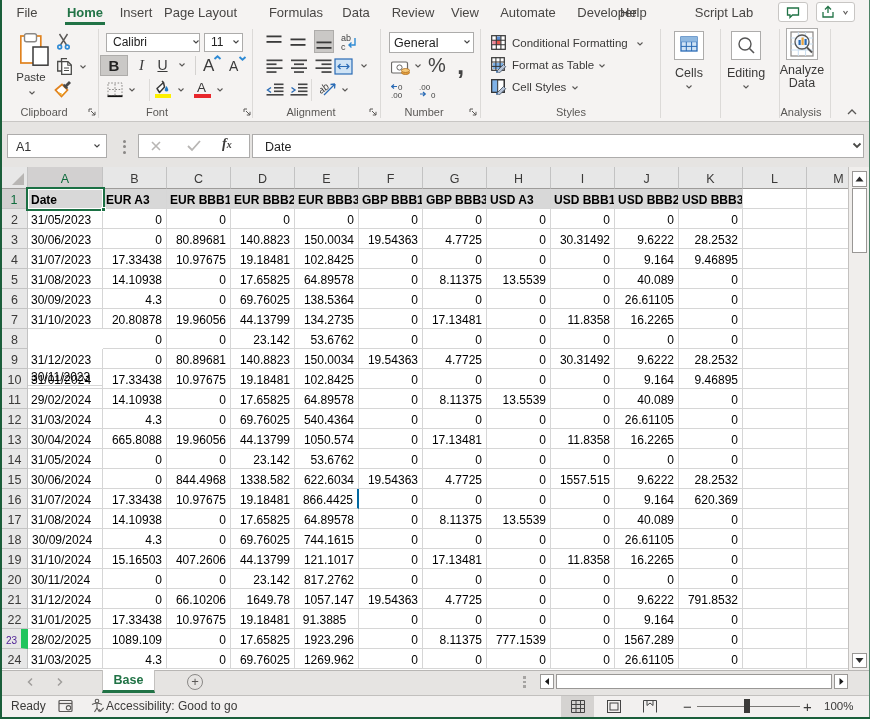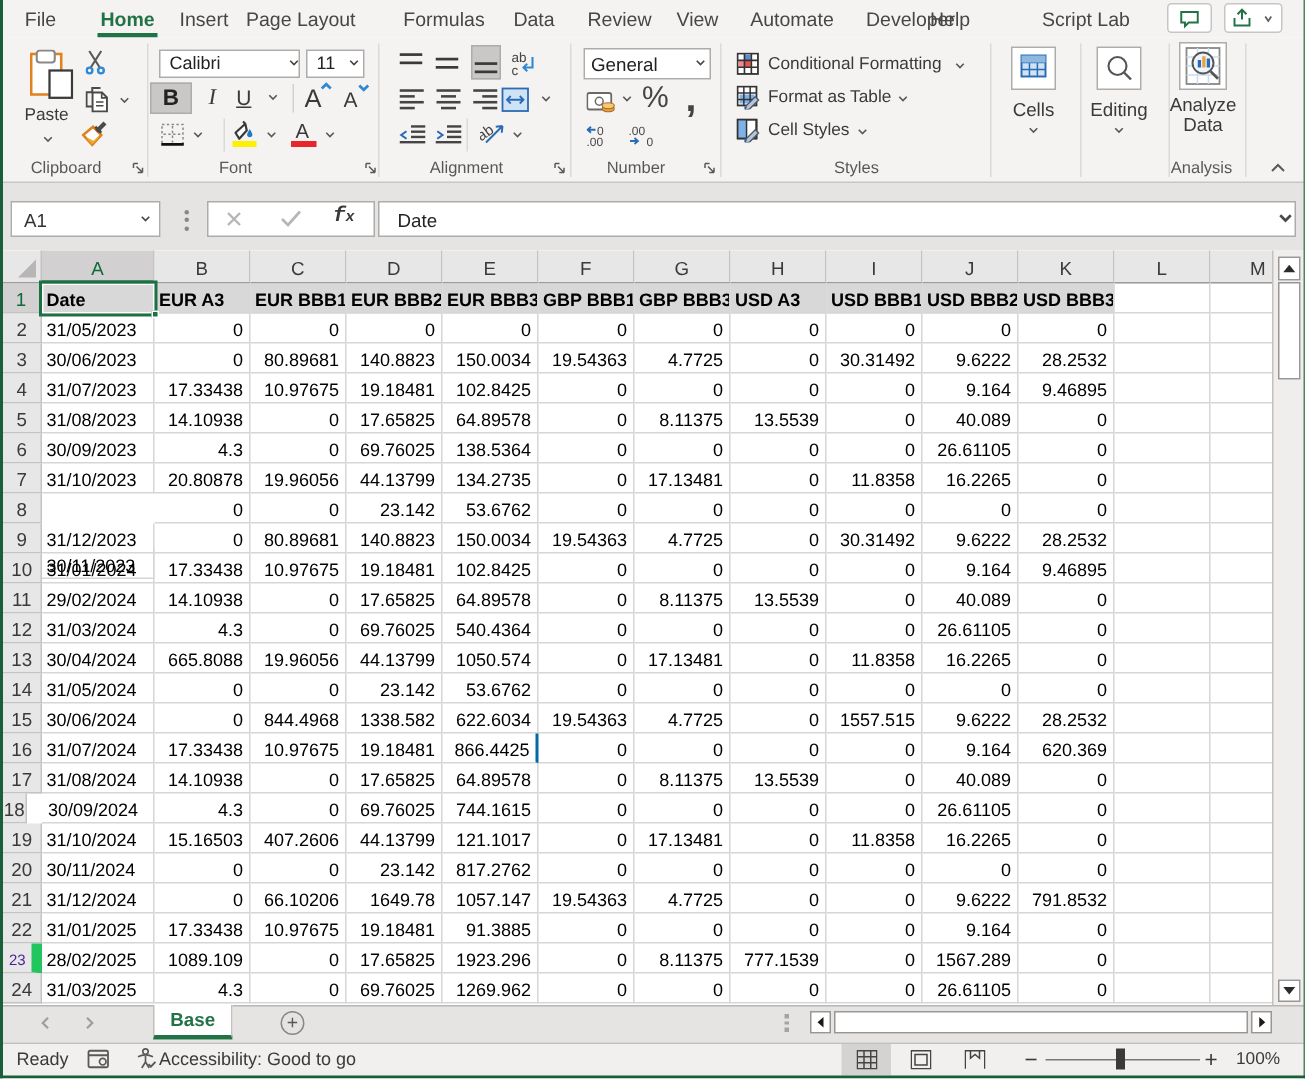"fx" div.abs { font-family: Liberation Mono, monospace -> Liberation Serif, serif }
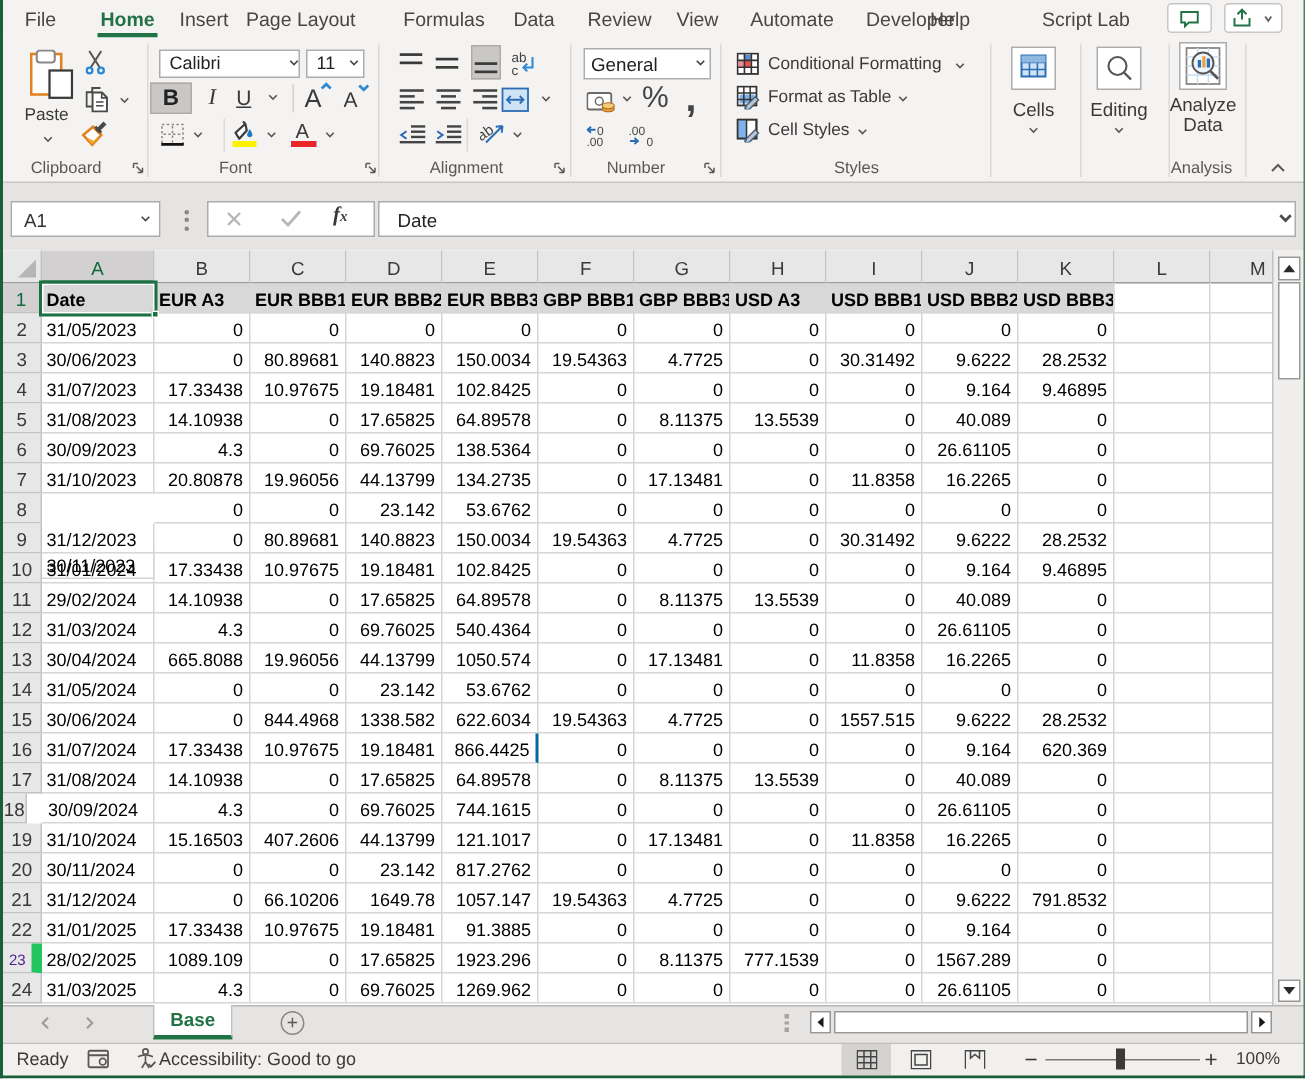"18" div.abs { width: 16px -> 26px }
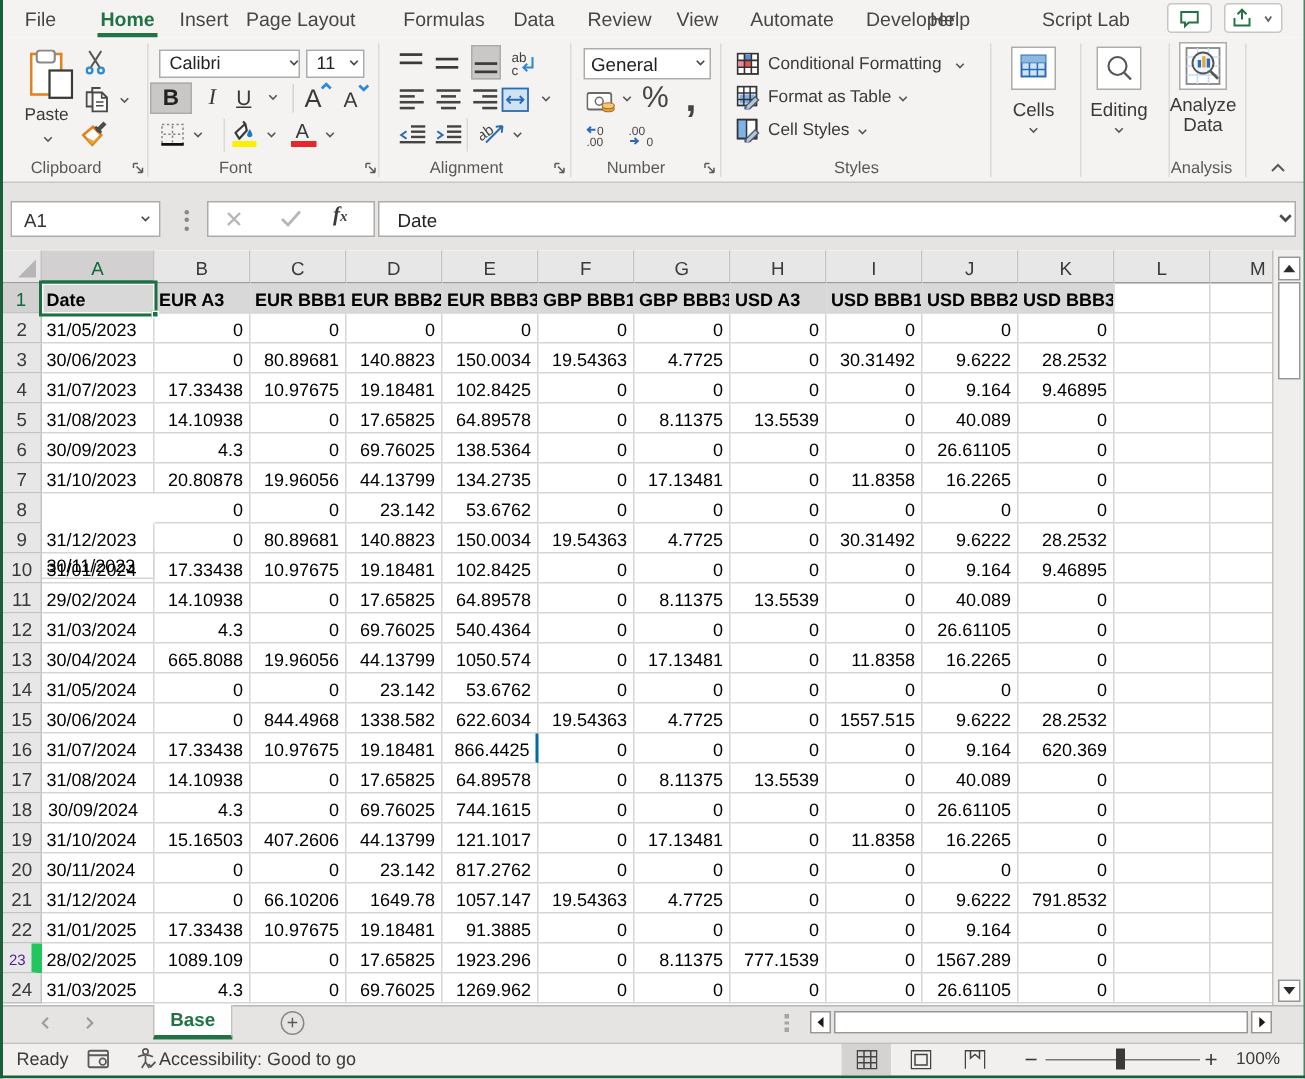"91.3885" div { text-align: right -> center }
